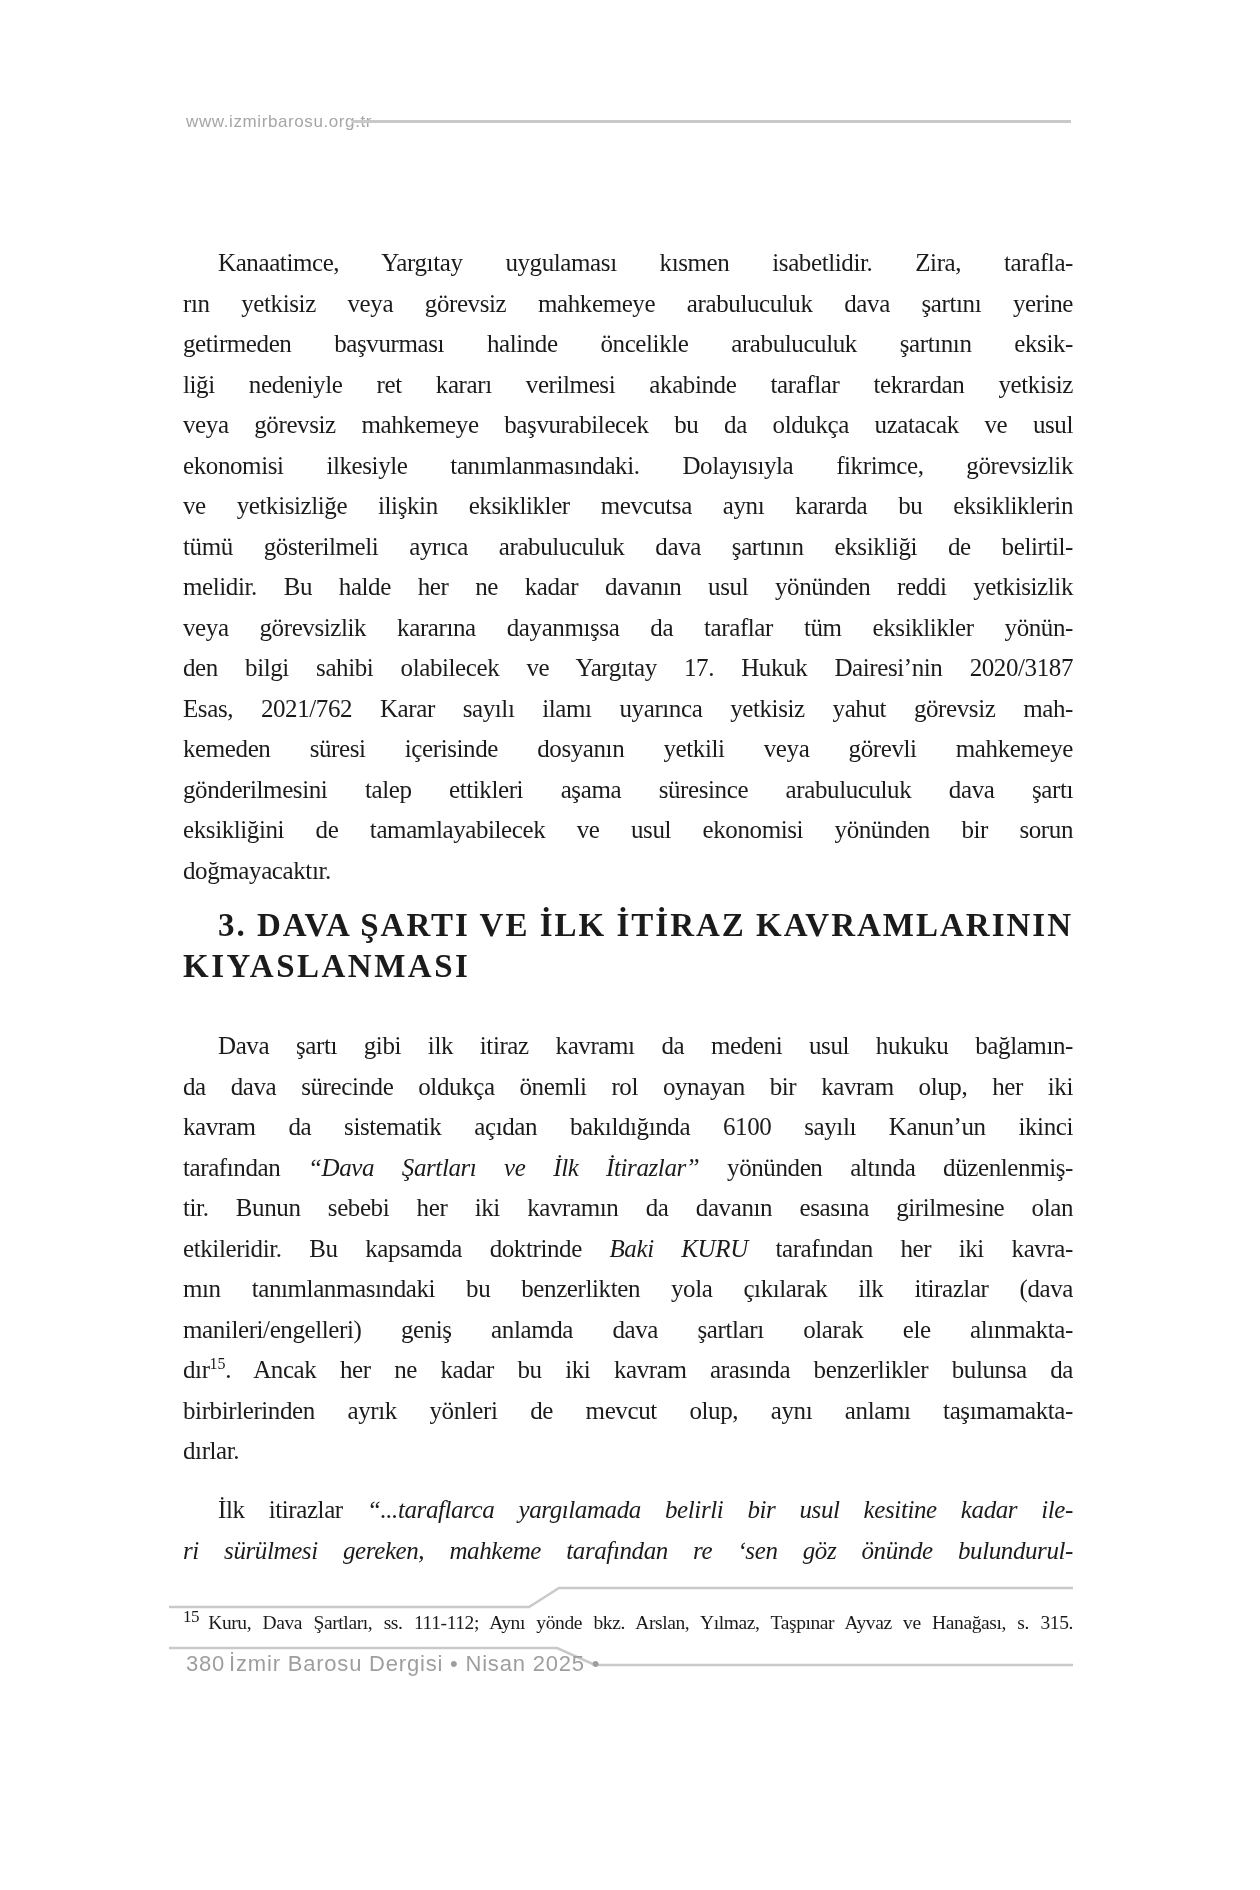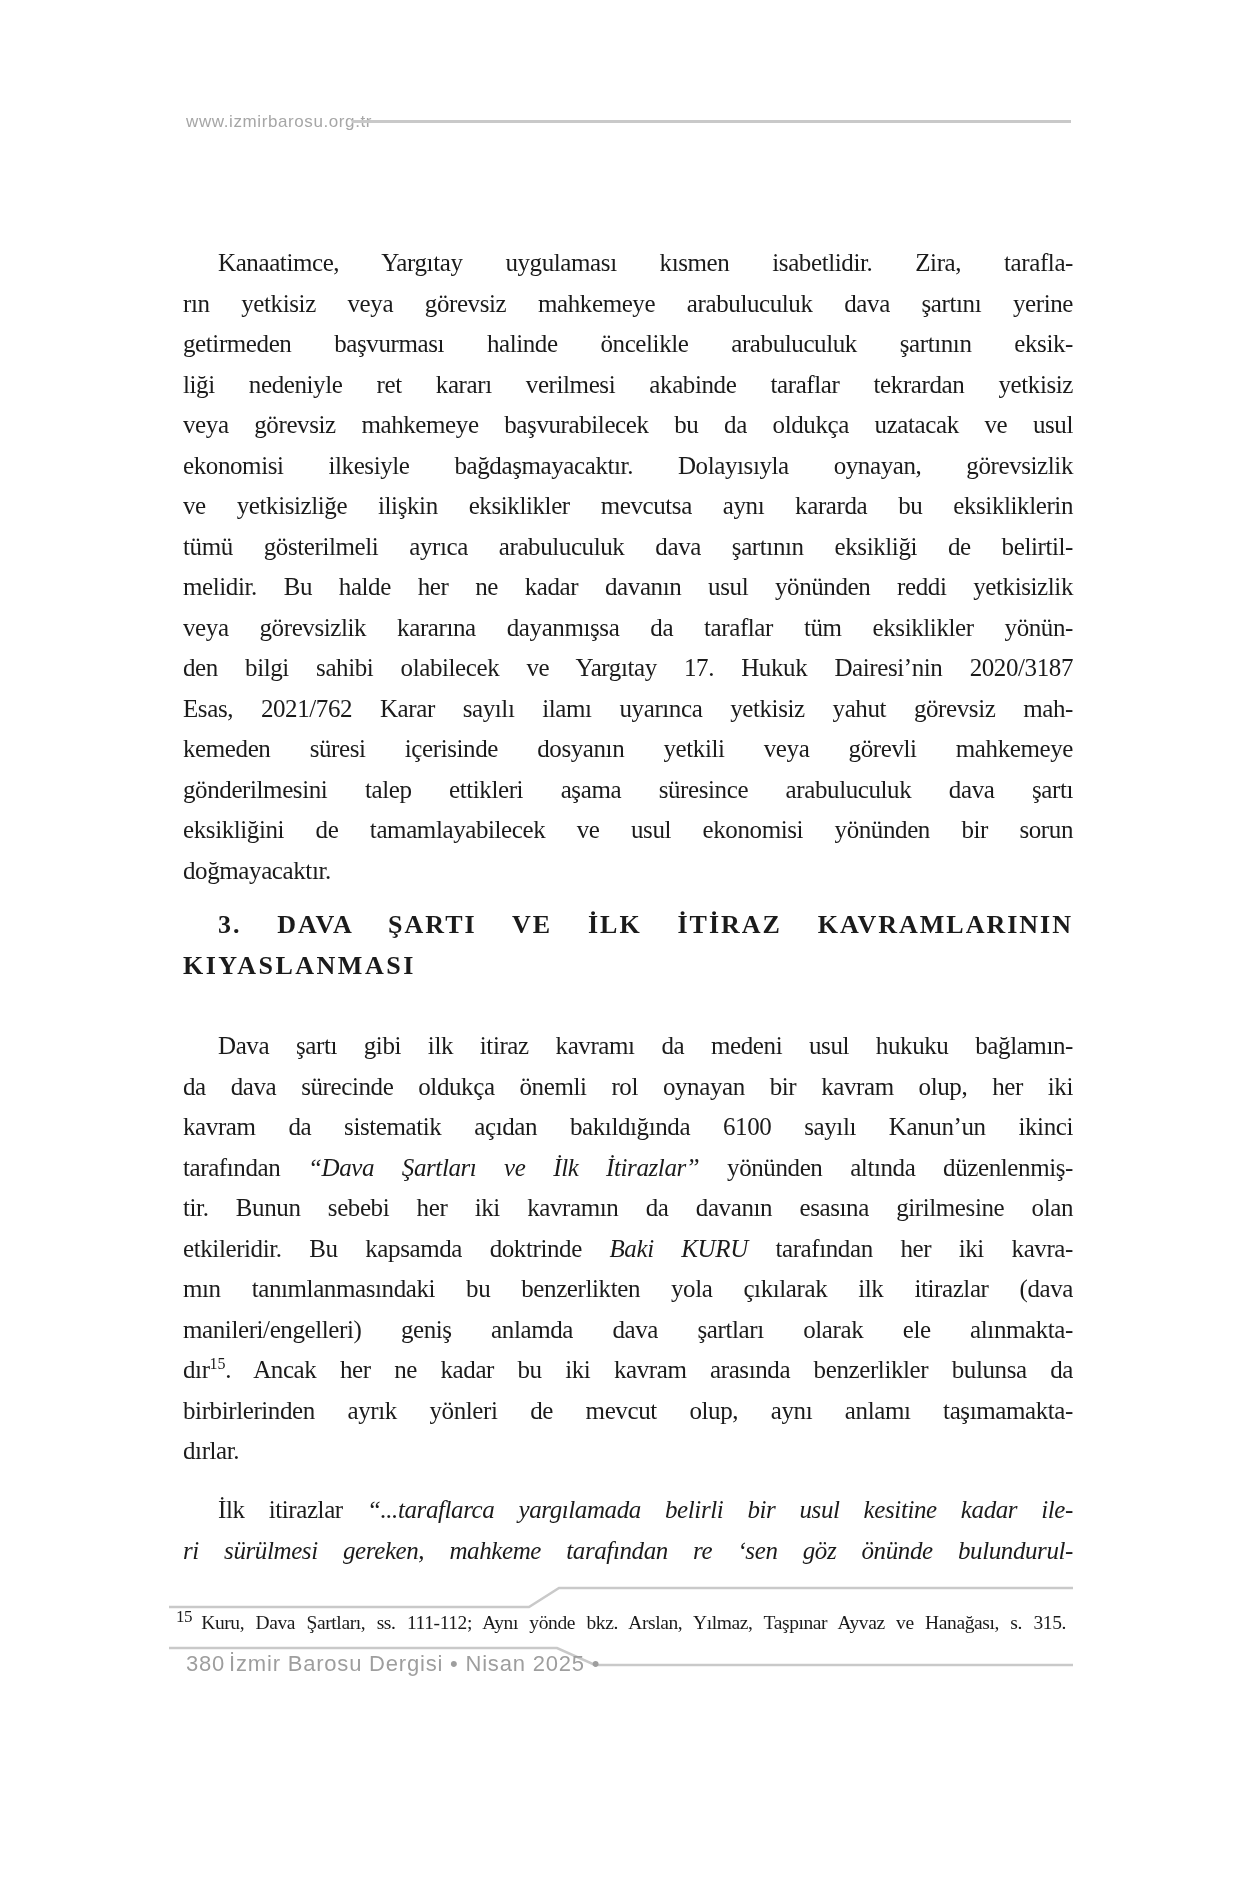"ekonomisi ilkesiyle bağdaşmayacaktır." div.line { text: bağdaşmayacaktır. Dolayısıyla oynayan -> tanımlanmasındaki. Dolayısıyla fikrimce }
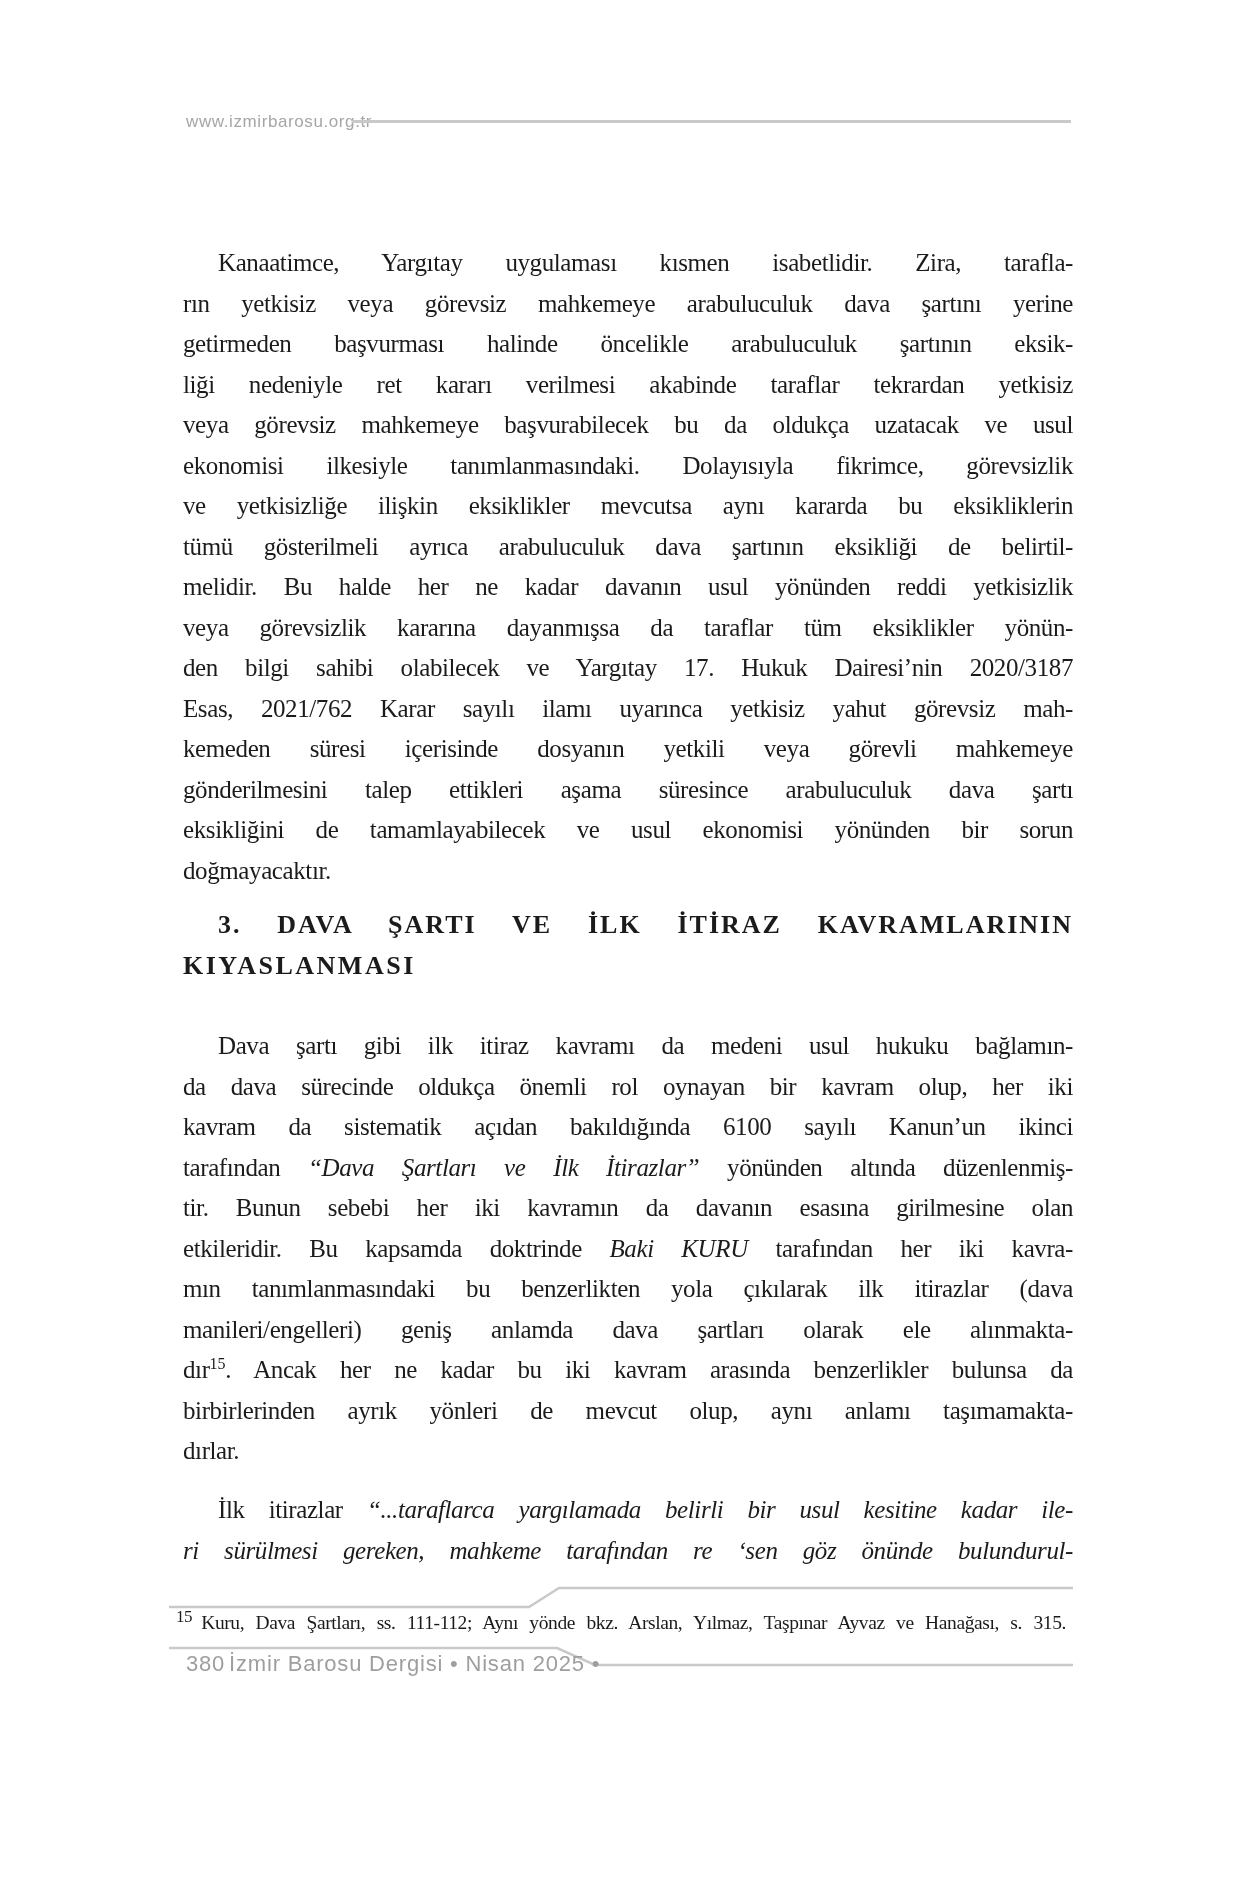"3. DAVA ŞARTI VE İLK" .hline { font-size: 26px -> 33px }
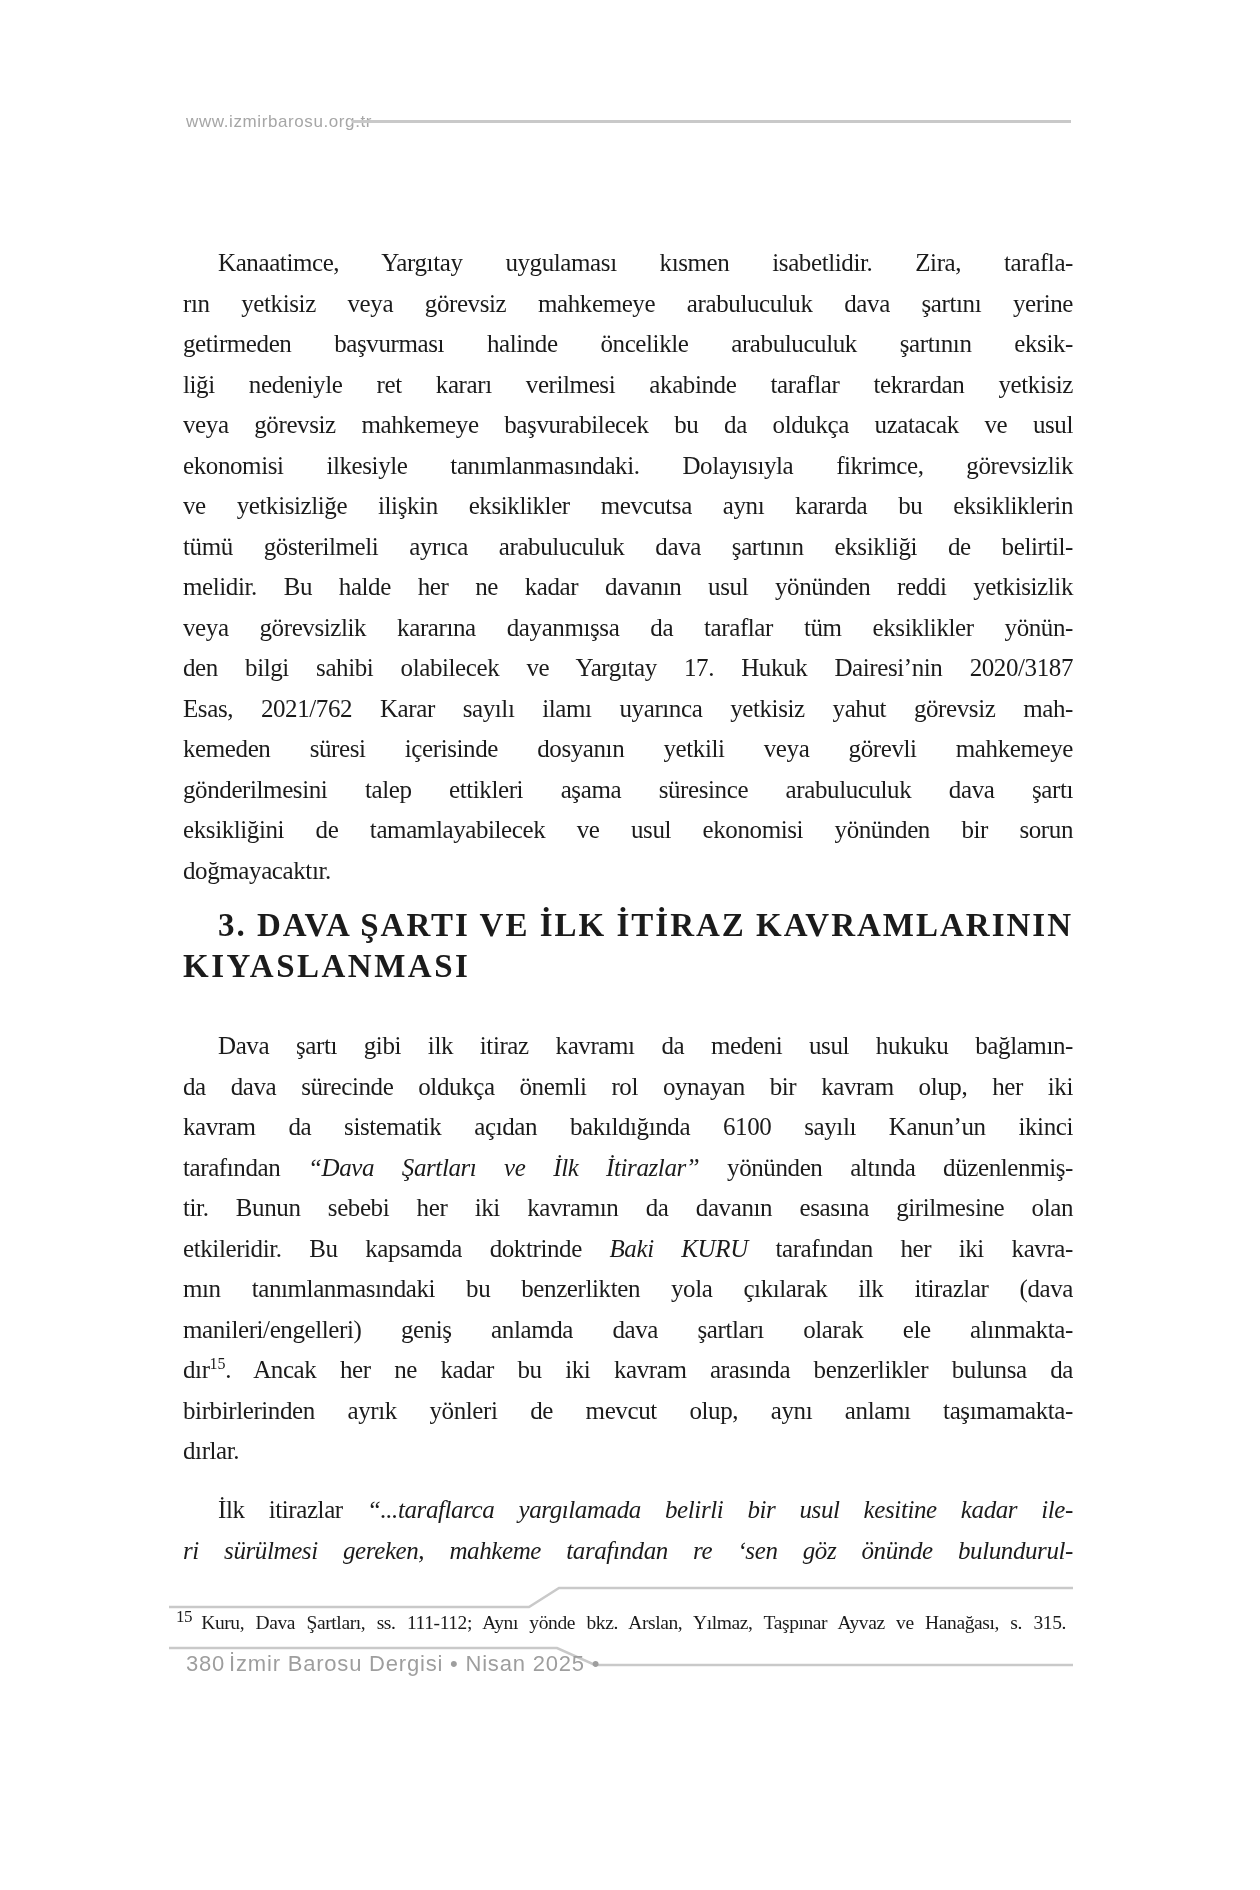"15 Kuru, Dava Şartları, ss." .footnote { left: 176px -> 183px }
